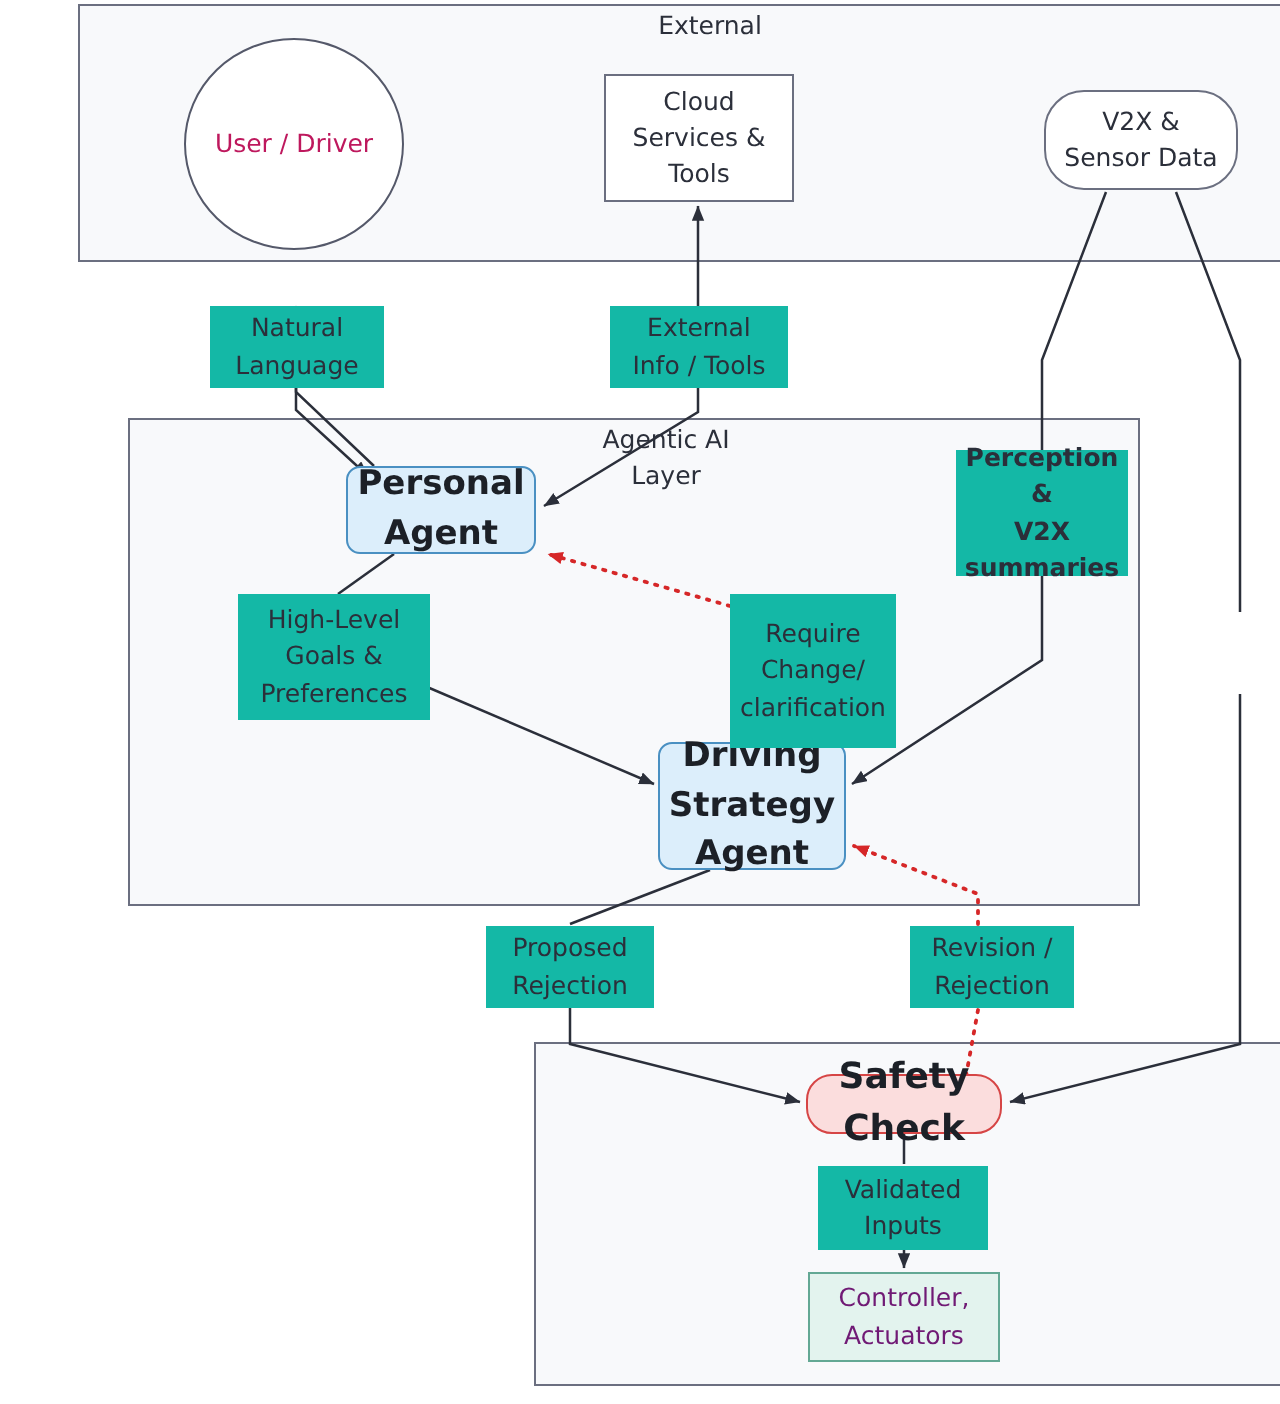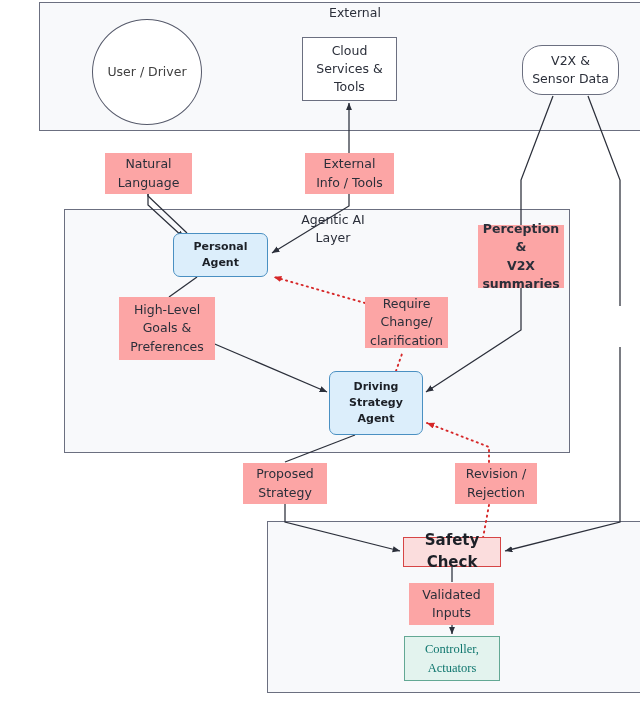"User / Driver" .ellipse { color: #404040 -> #be185d }
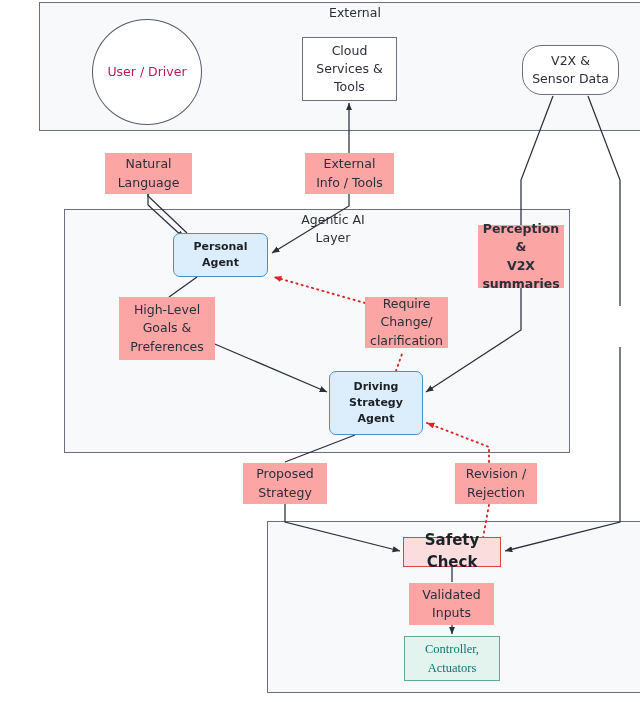"Natural" .edge-label { background: #fca5a5 -> #14b8a6 }
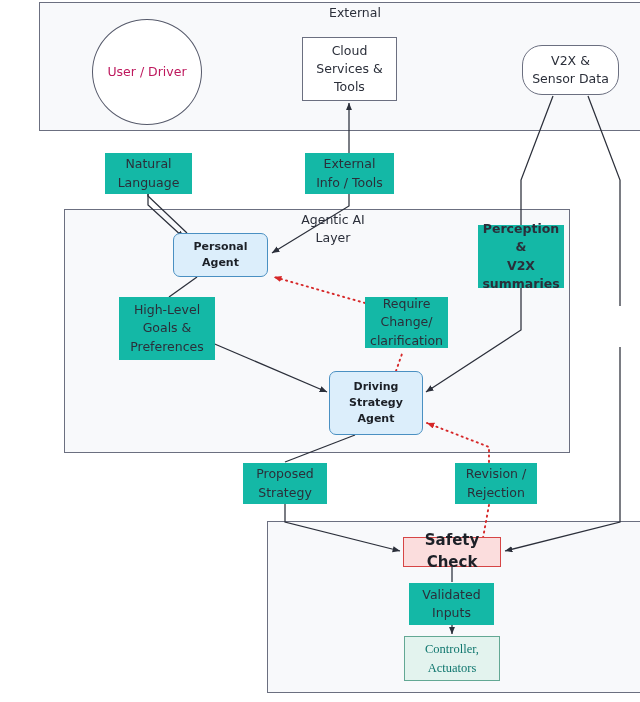"Personal" .agent-box { font-size: 11px -> 17px }
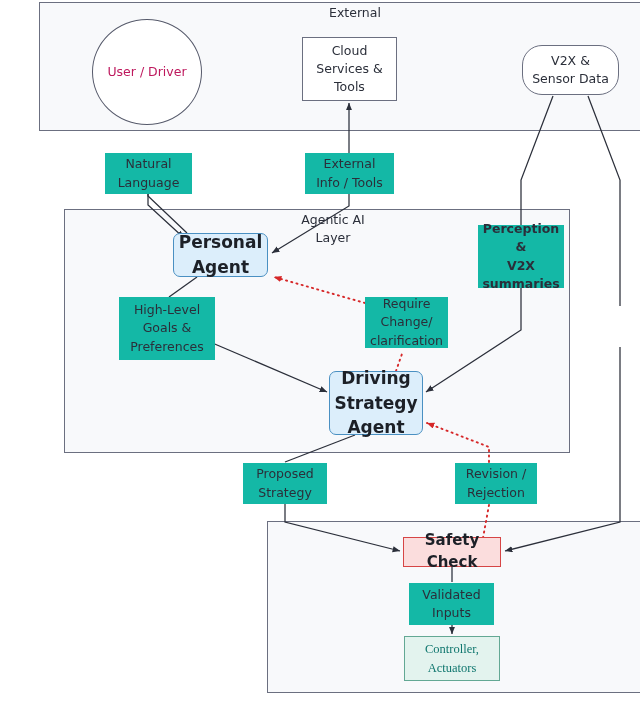"Require" div.edge-label { height: 51px -> 77px }
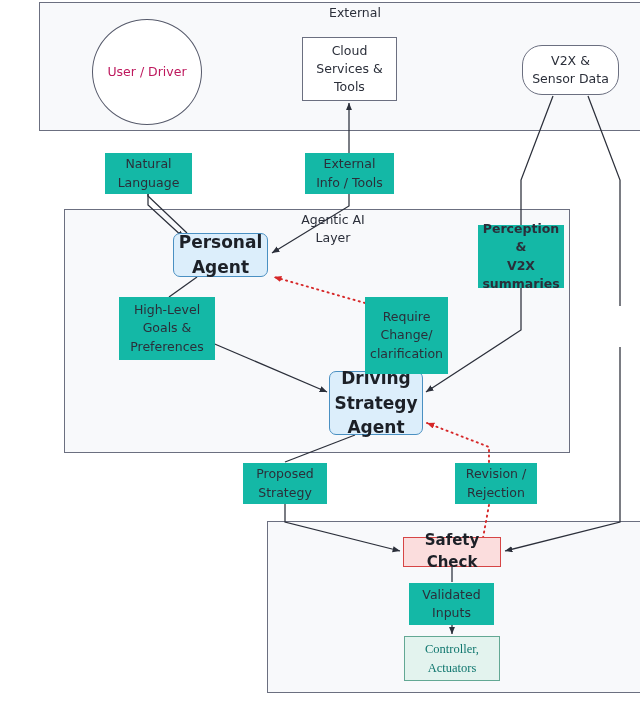"Proposed" div.edge-label { text: Strategy -> Rejection }
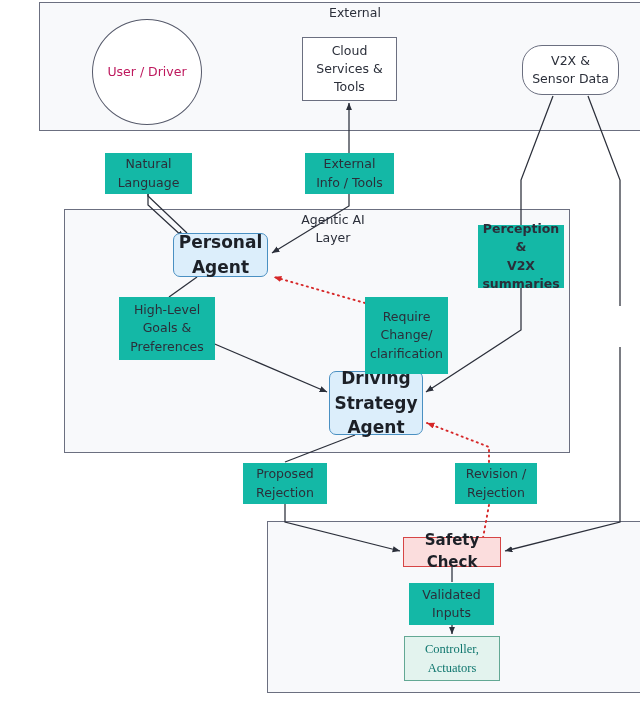"Safety Check" .safety-box { border-radius: 0 -> 13px; font-size: 15px -> 18px }
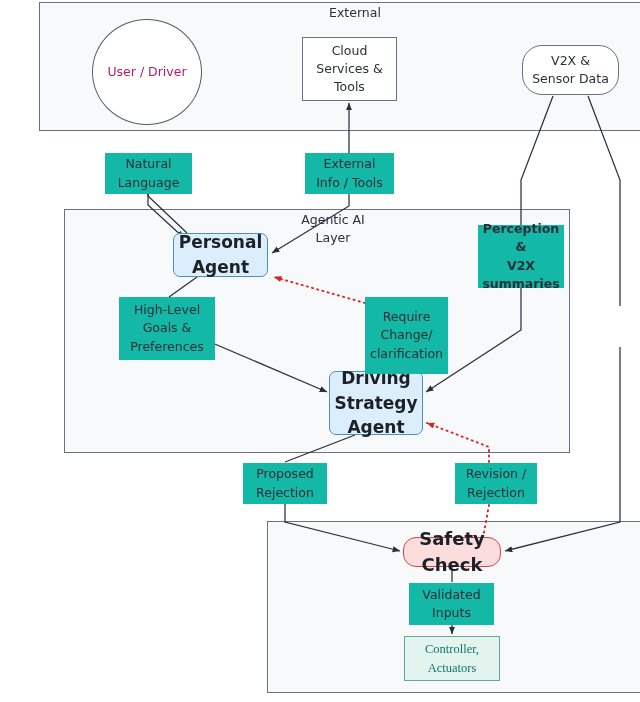"Controller," .ctrl-box { color: #0f766e -> #701a75; font-family: Liberation Serif, serif -> none }
